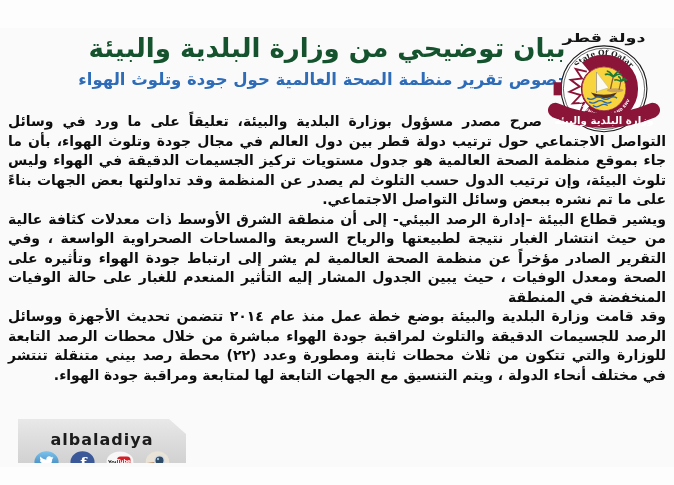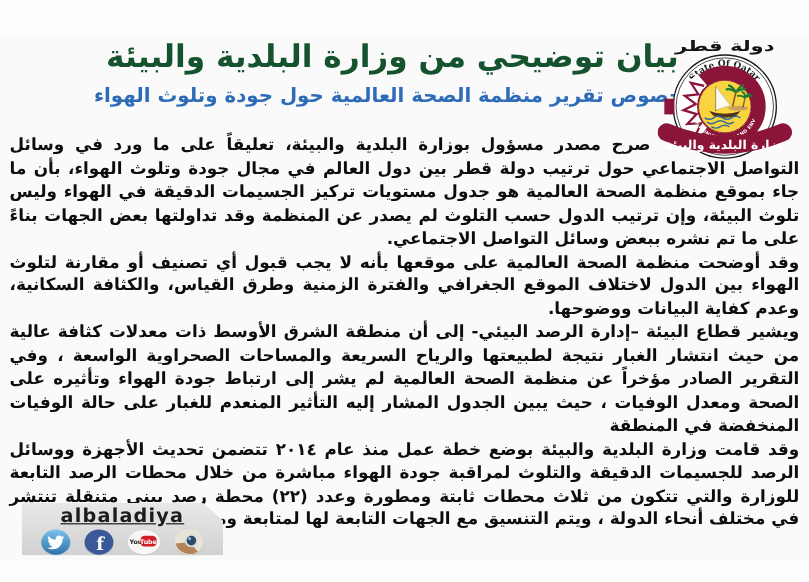"وقد أوضحت منظمة الصحة العالمية" p { html: <p>وقد أوضحت منظمة الصحة العالمية على موقعها بأنه لا يجب قبول أي تصنيف أو مقارنة لتلوث الهواء بين الدول لاختلاف الموقع الجغرافي والفترة الزمنية وطرق القياس، والكثافة السكانية، وعدم كفاية البيانات ووضوحها.</p> -> none }
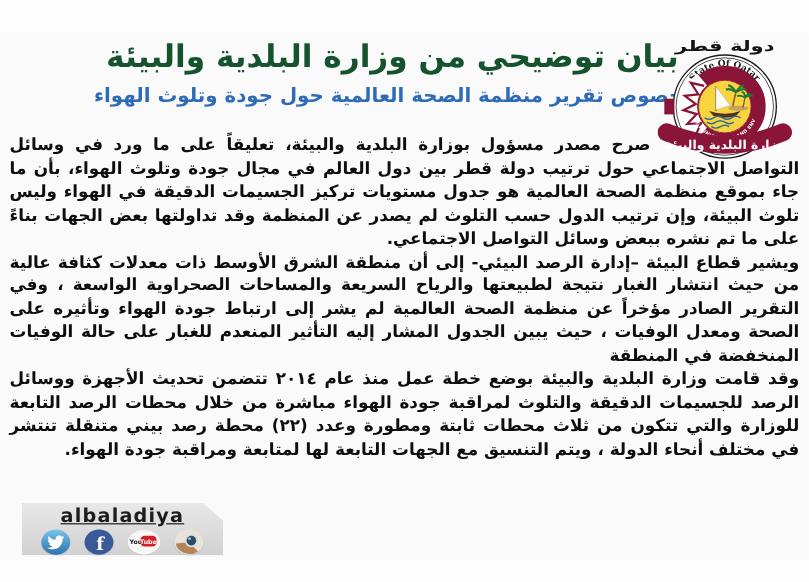"albaladiya" .handle { margin-top: 2px -> 12px; text-decoration: underline -> none }
